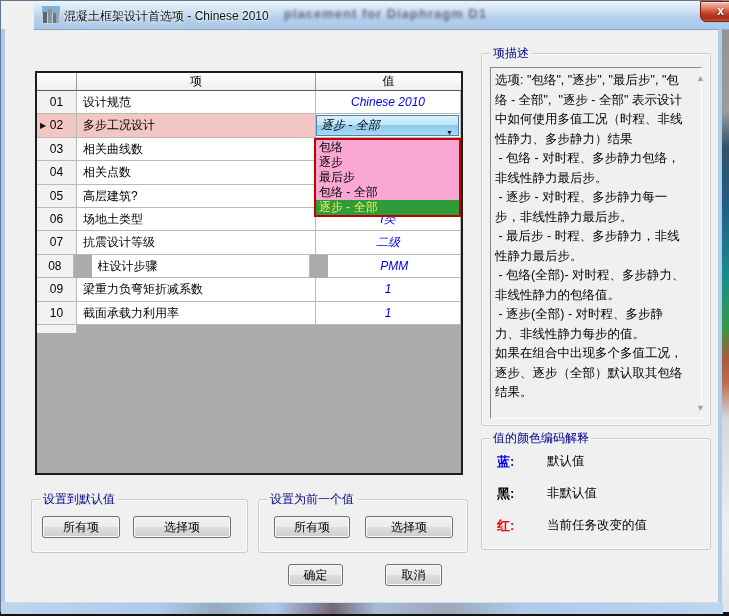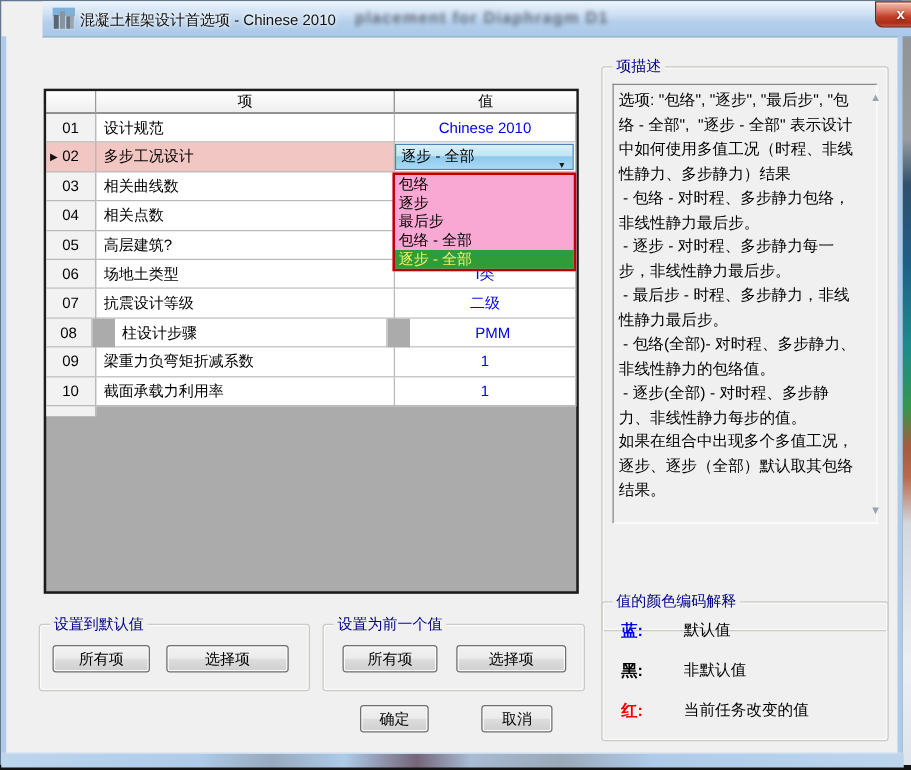"项描述" div.groupbox { height: 452px -> 373px }
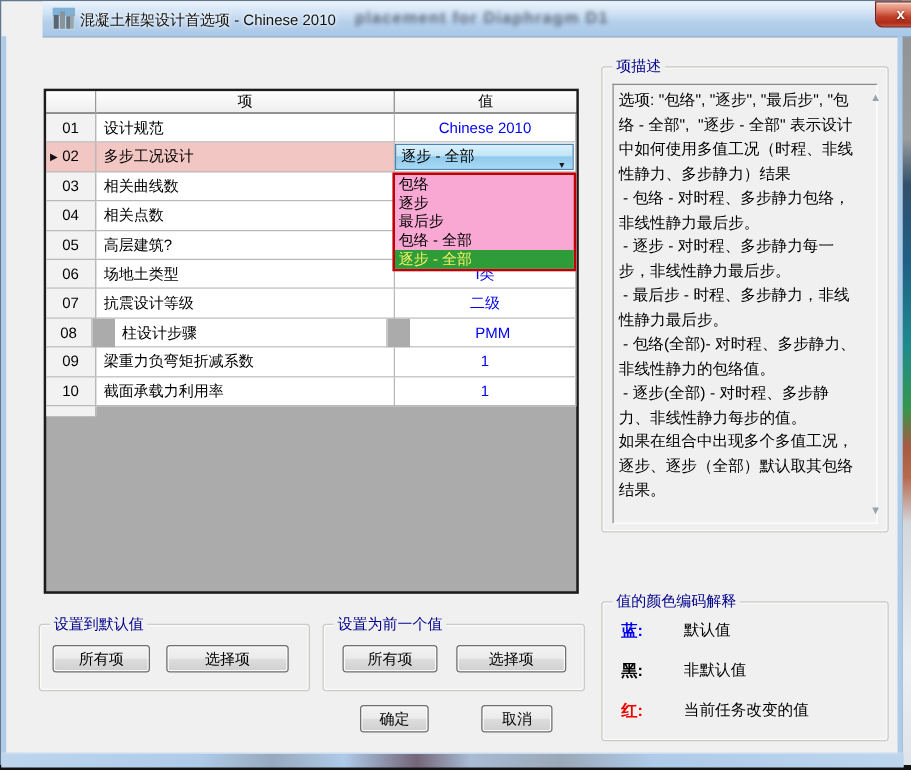"Chinese 2010" .cell.val { font-style: none -> italic }
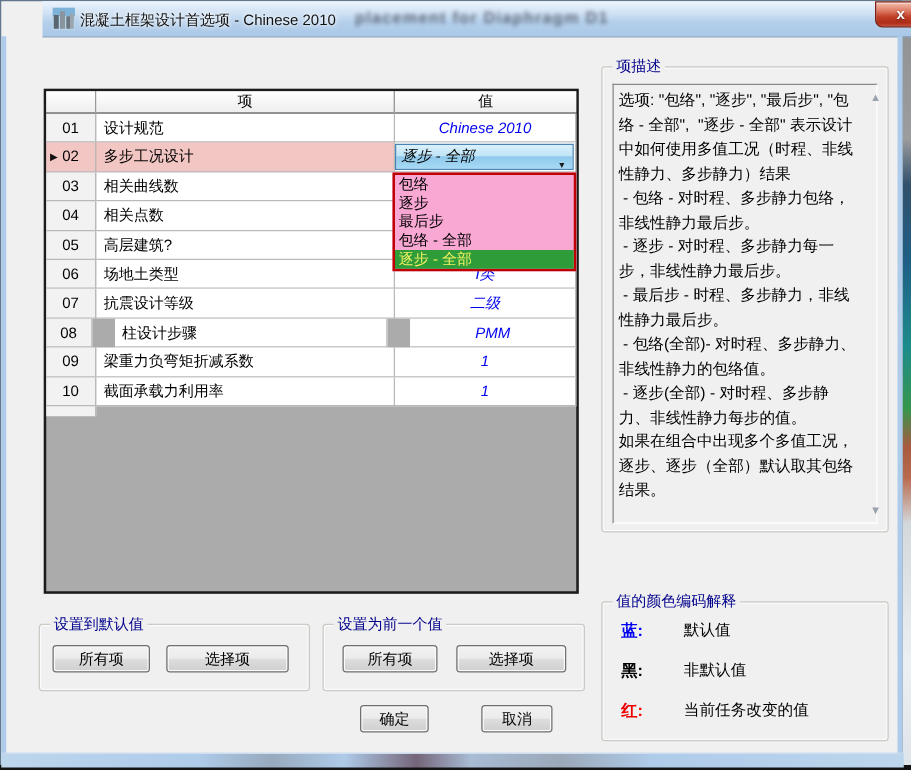"值的颜色编码解释" div.groupbox { margin-top: 43px -> none }
